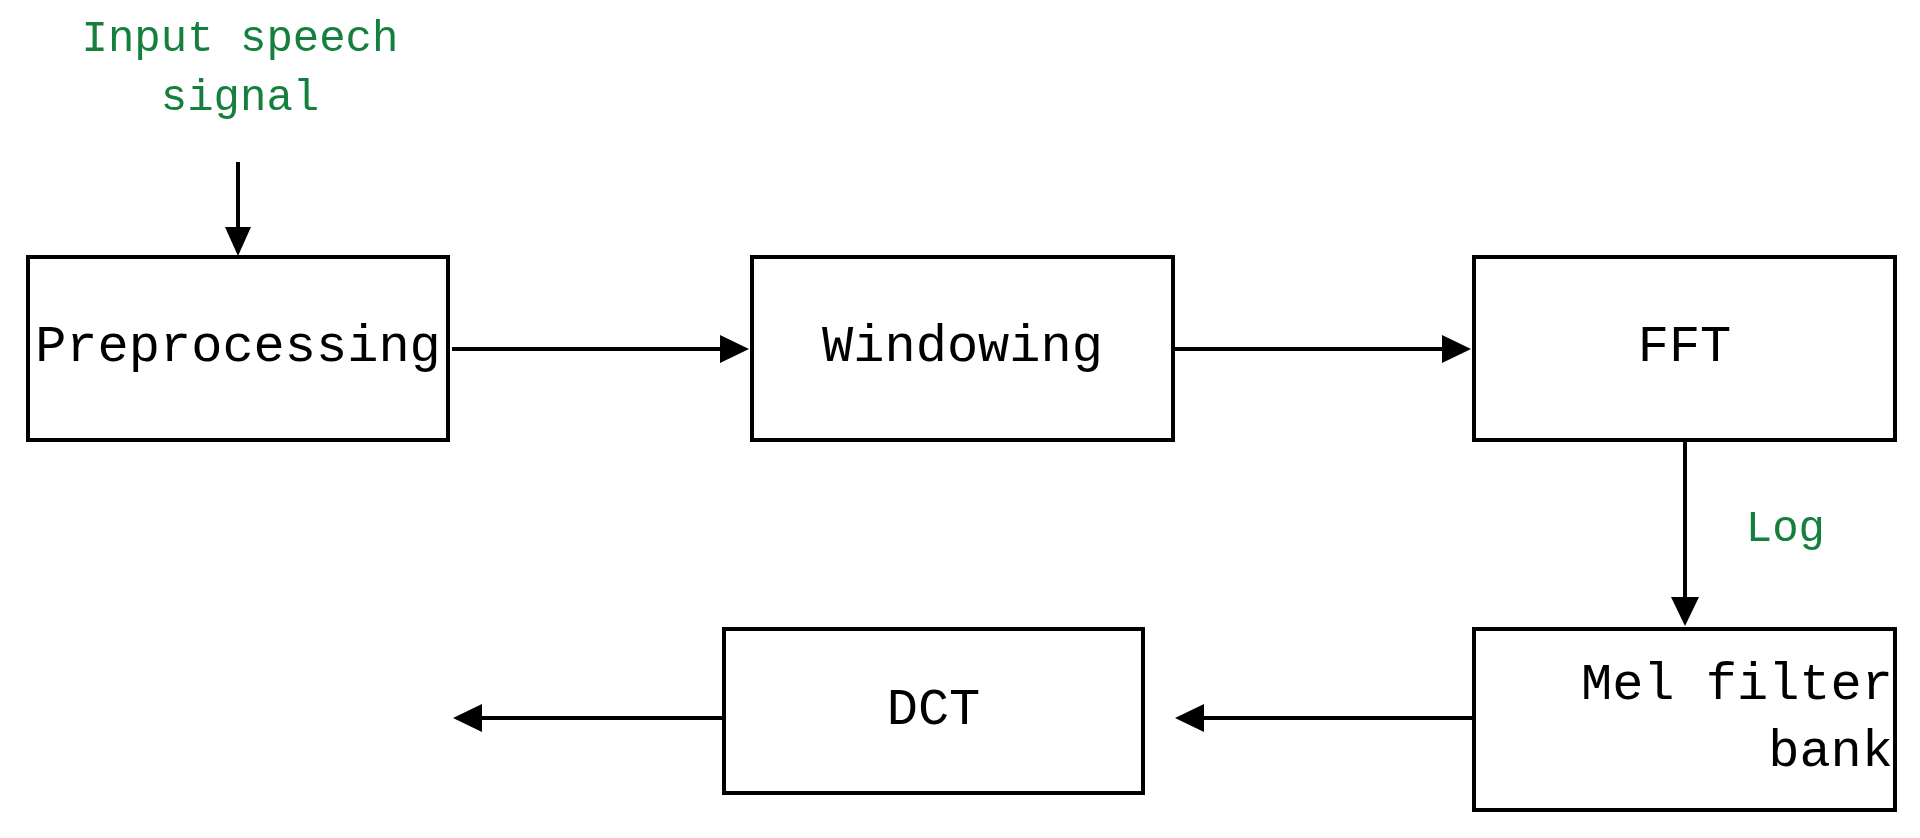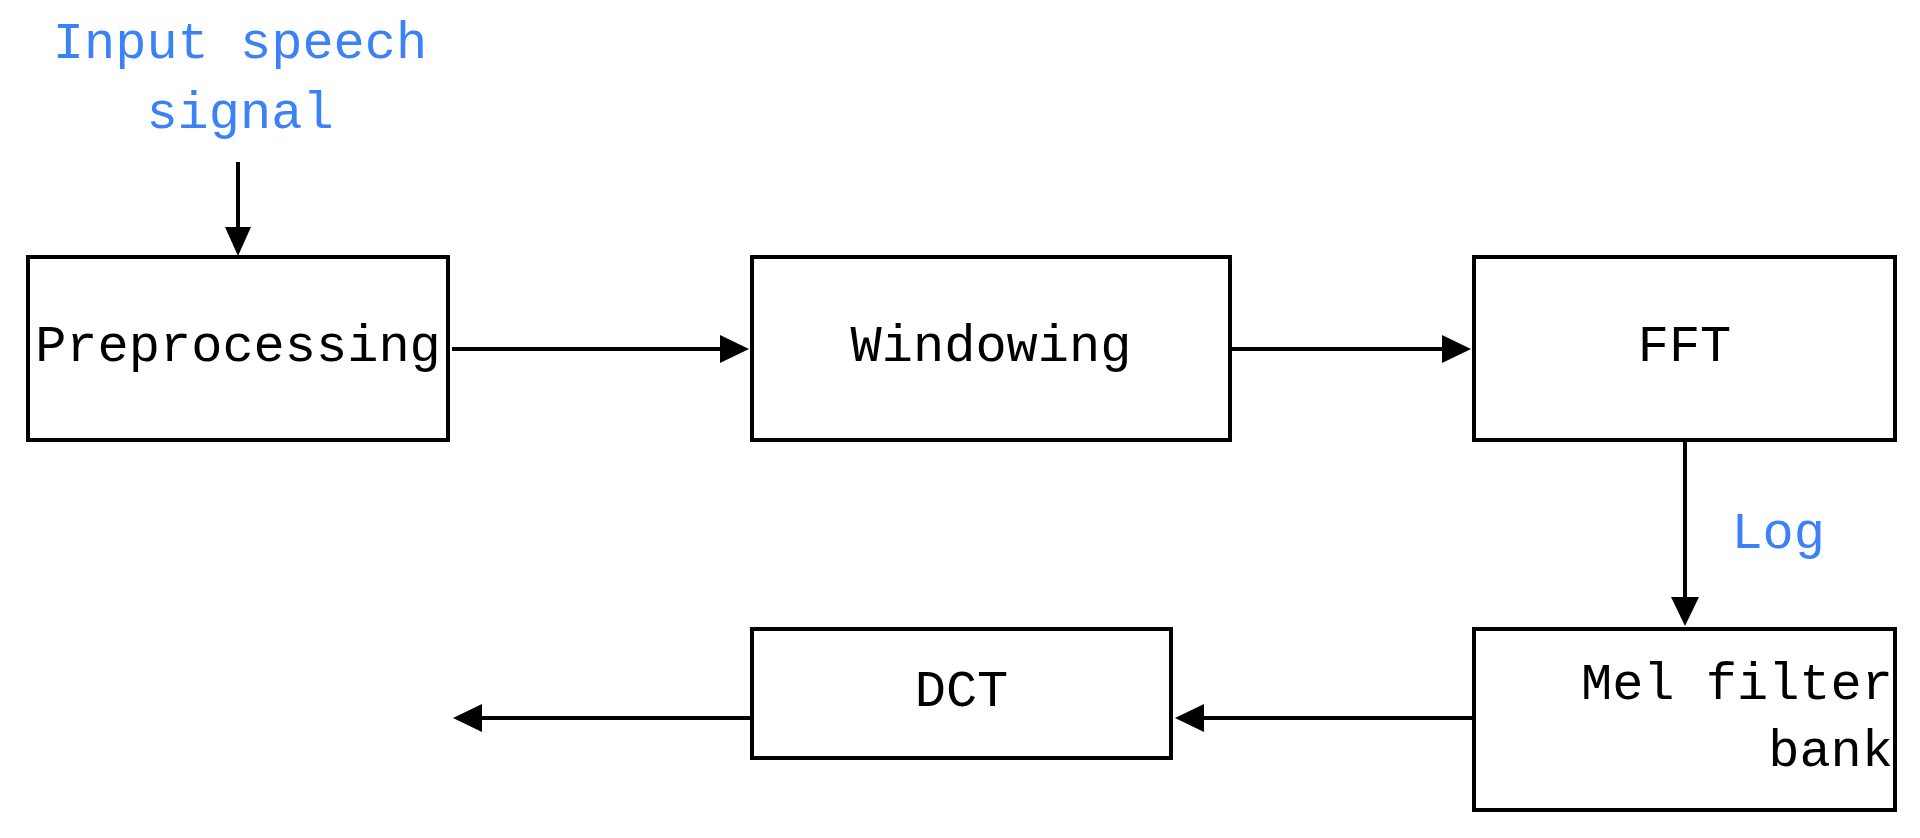"Input speech signal" .free-label { color: #3b82f6 -> #15803d; font-size: 52px -> 44px }
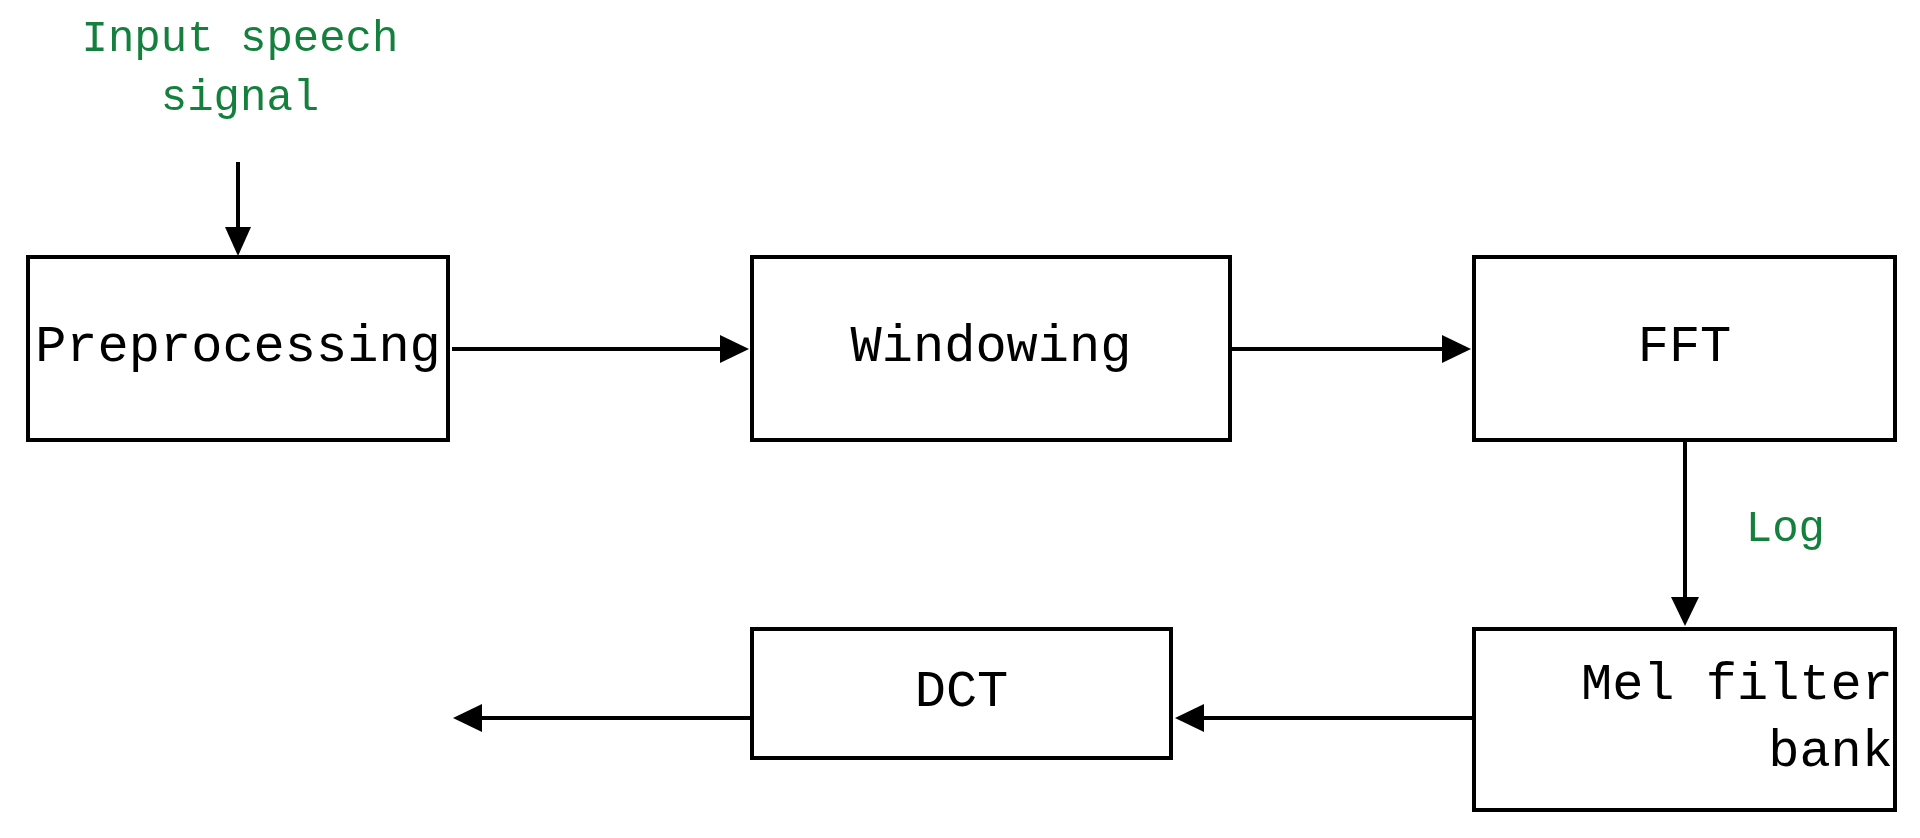"Windowing" .box-windowing { width: 482px -> 425px }
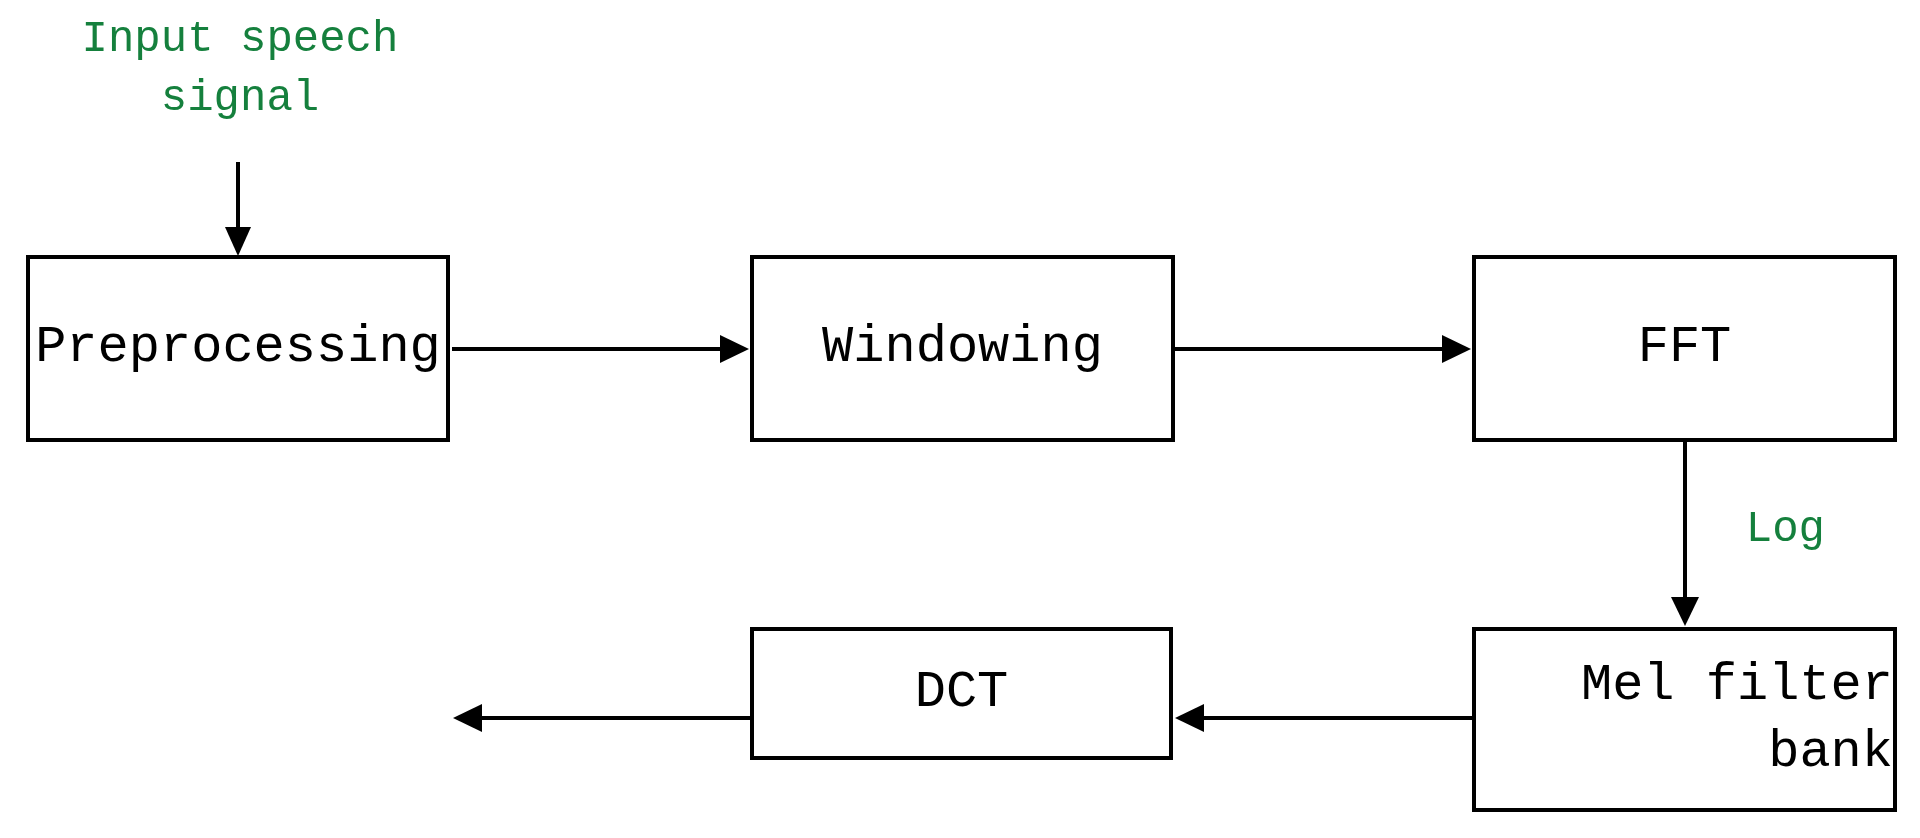"DCT" .box-dct { height: 133px -> 168px; left: 750px -> 722px }
